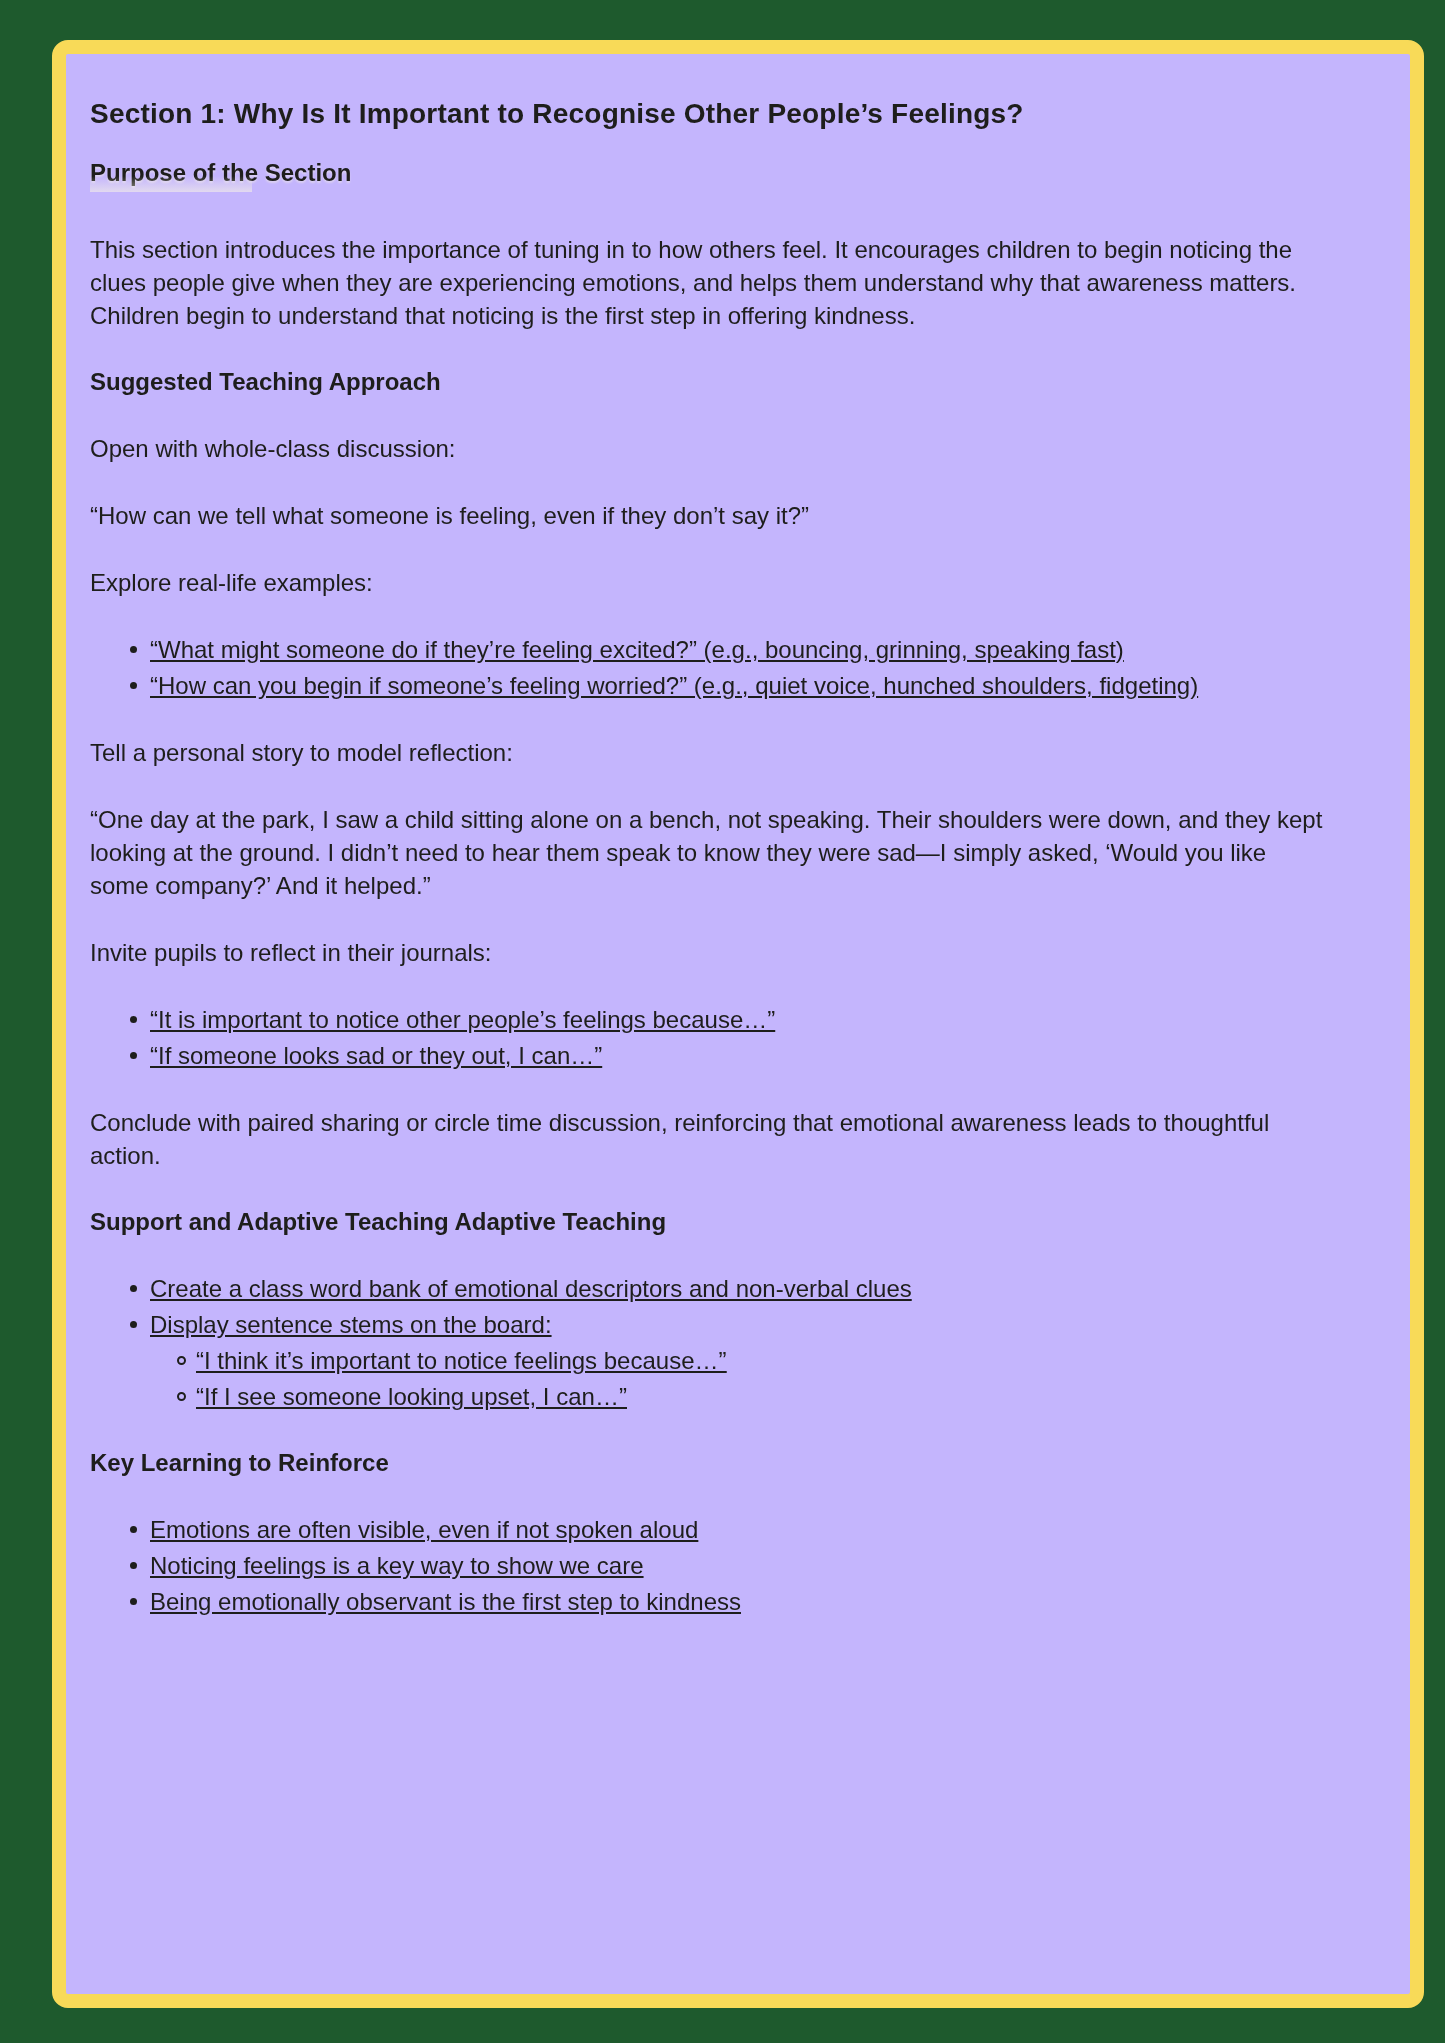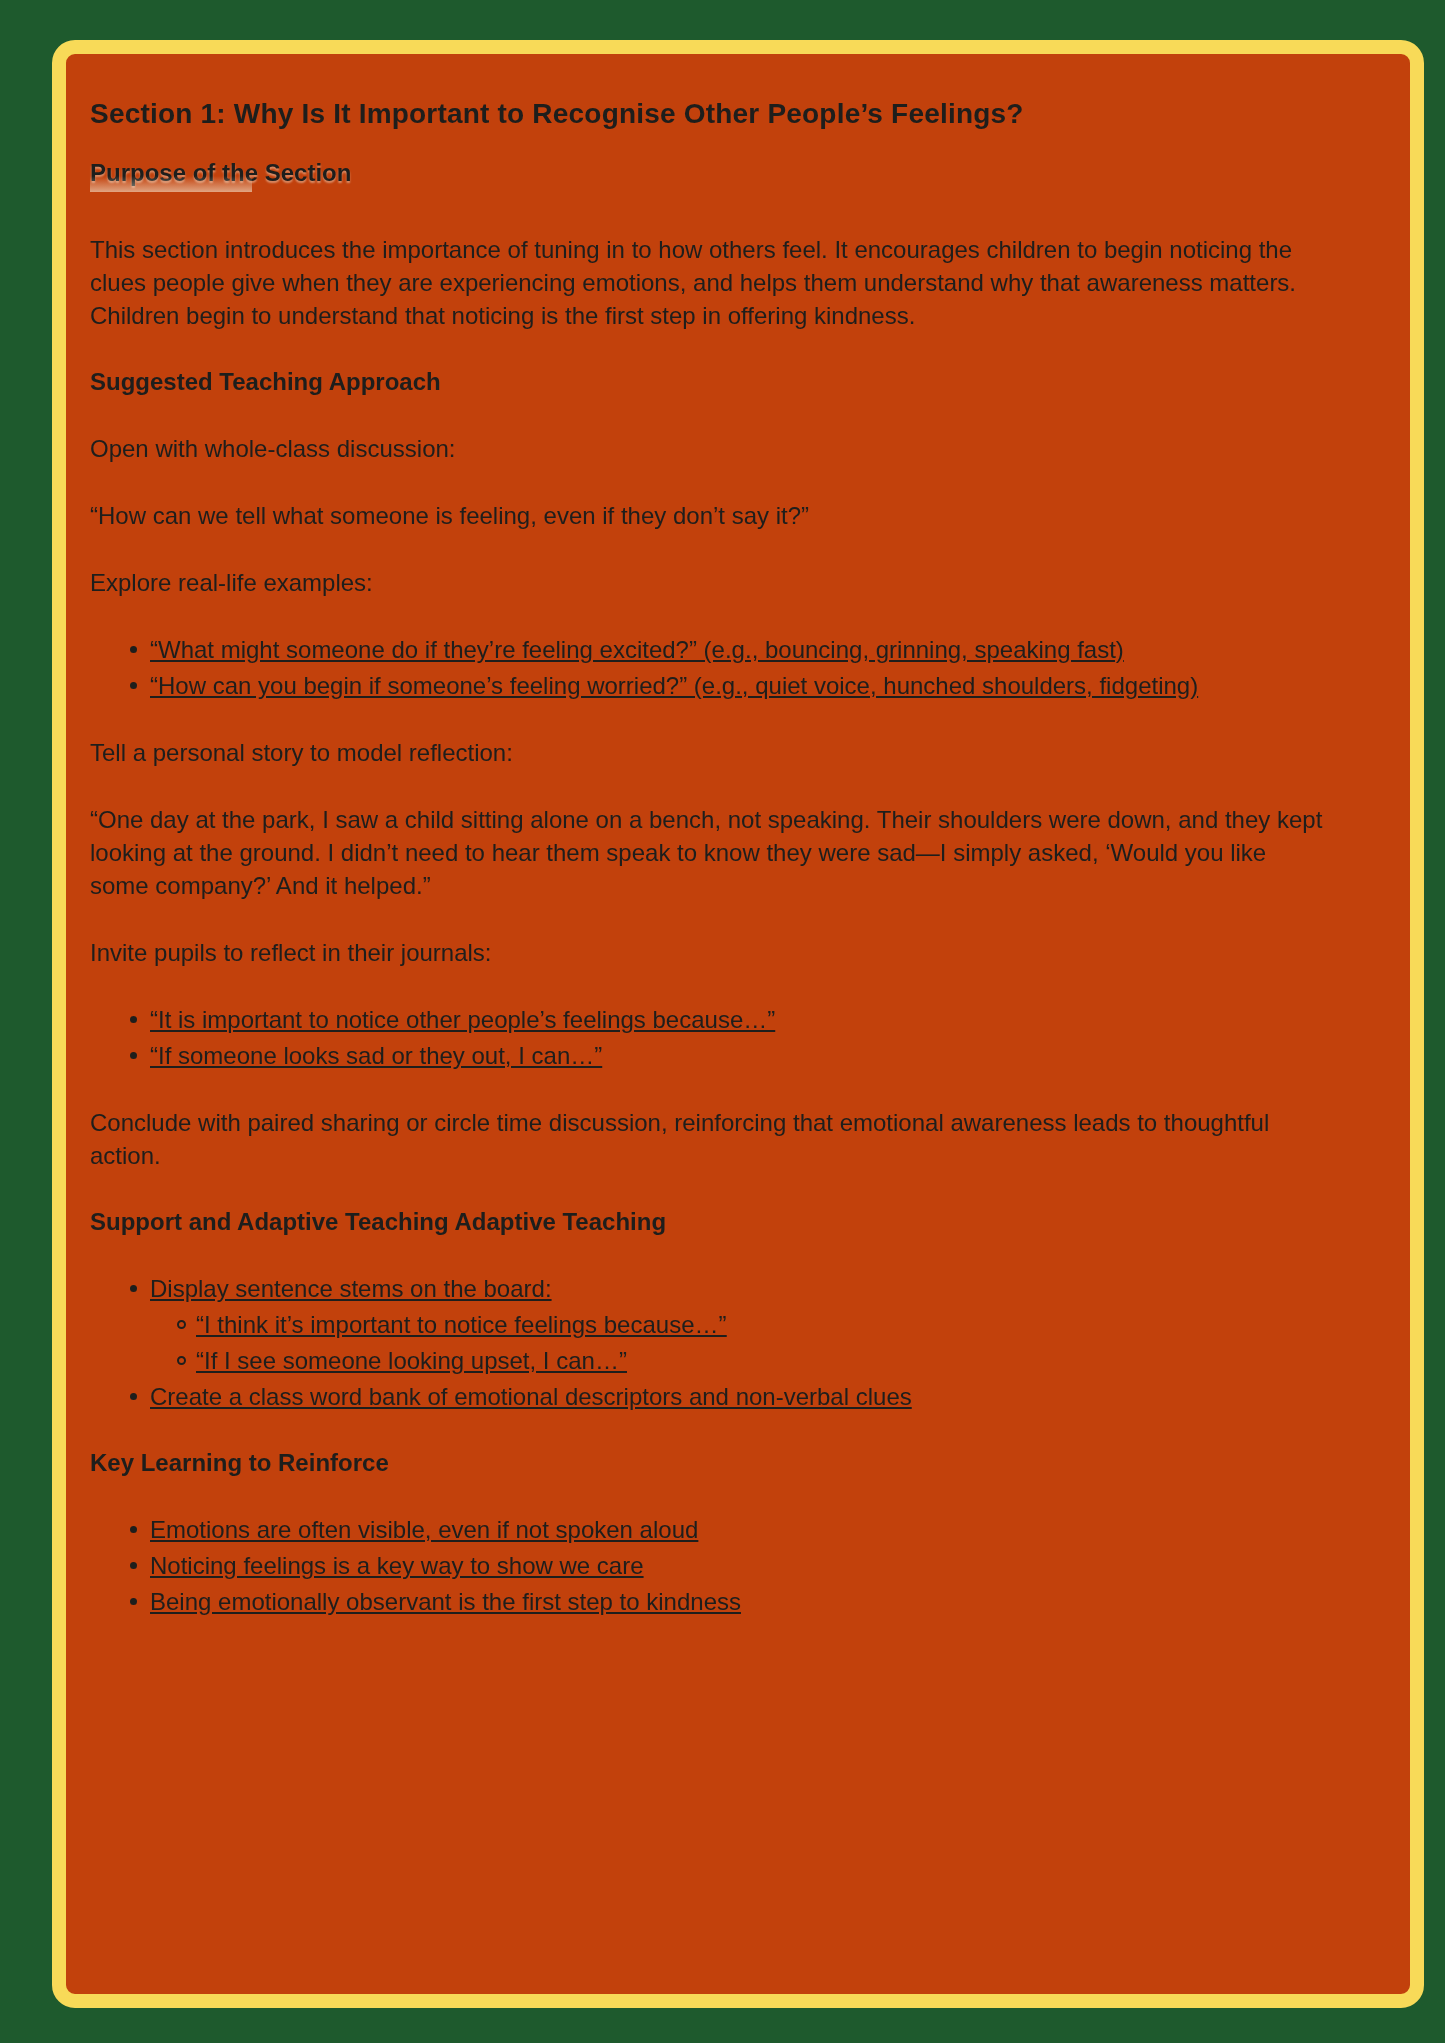"Section 1: Why Is It" .page { background: #c2410c -> #c4b5fd; border-radius: 23px -> 16px }
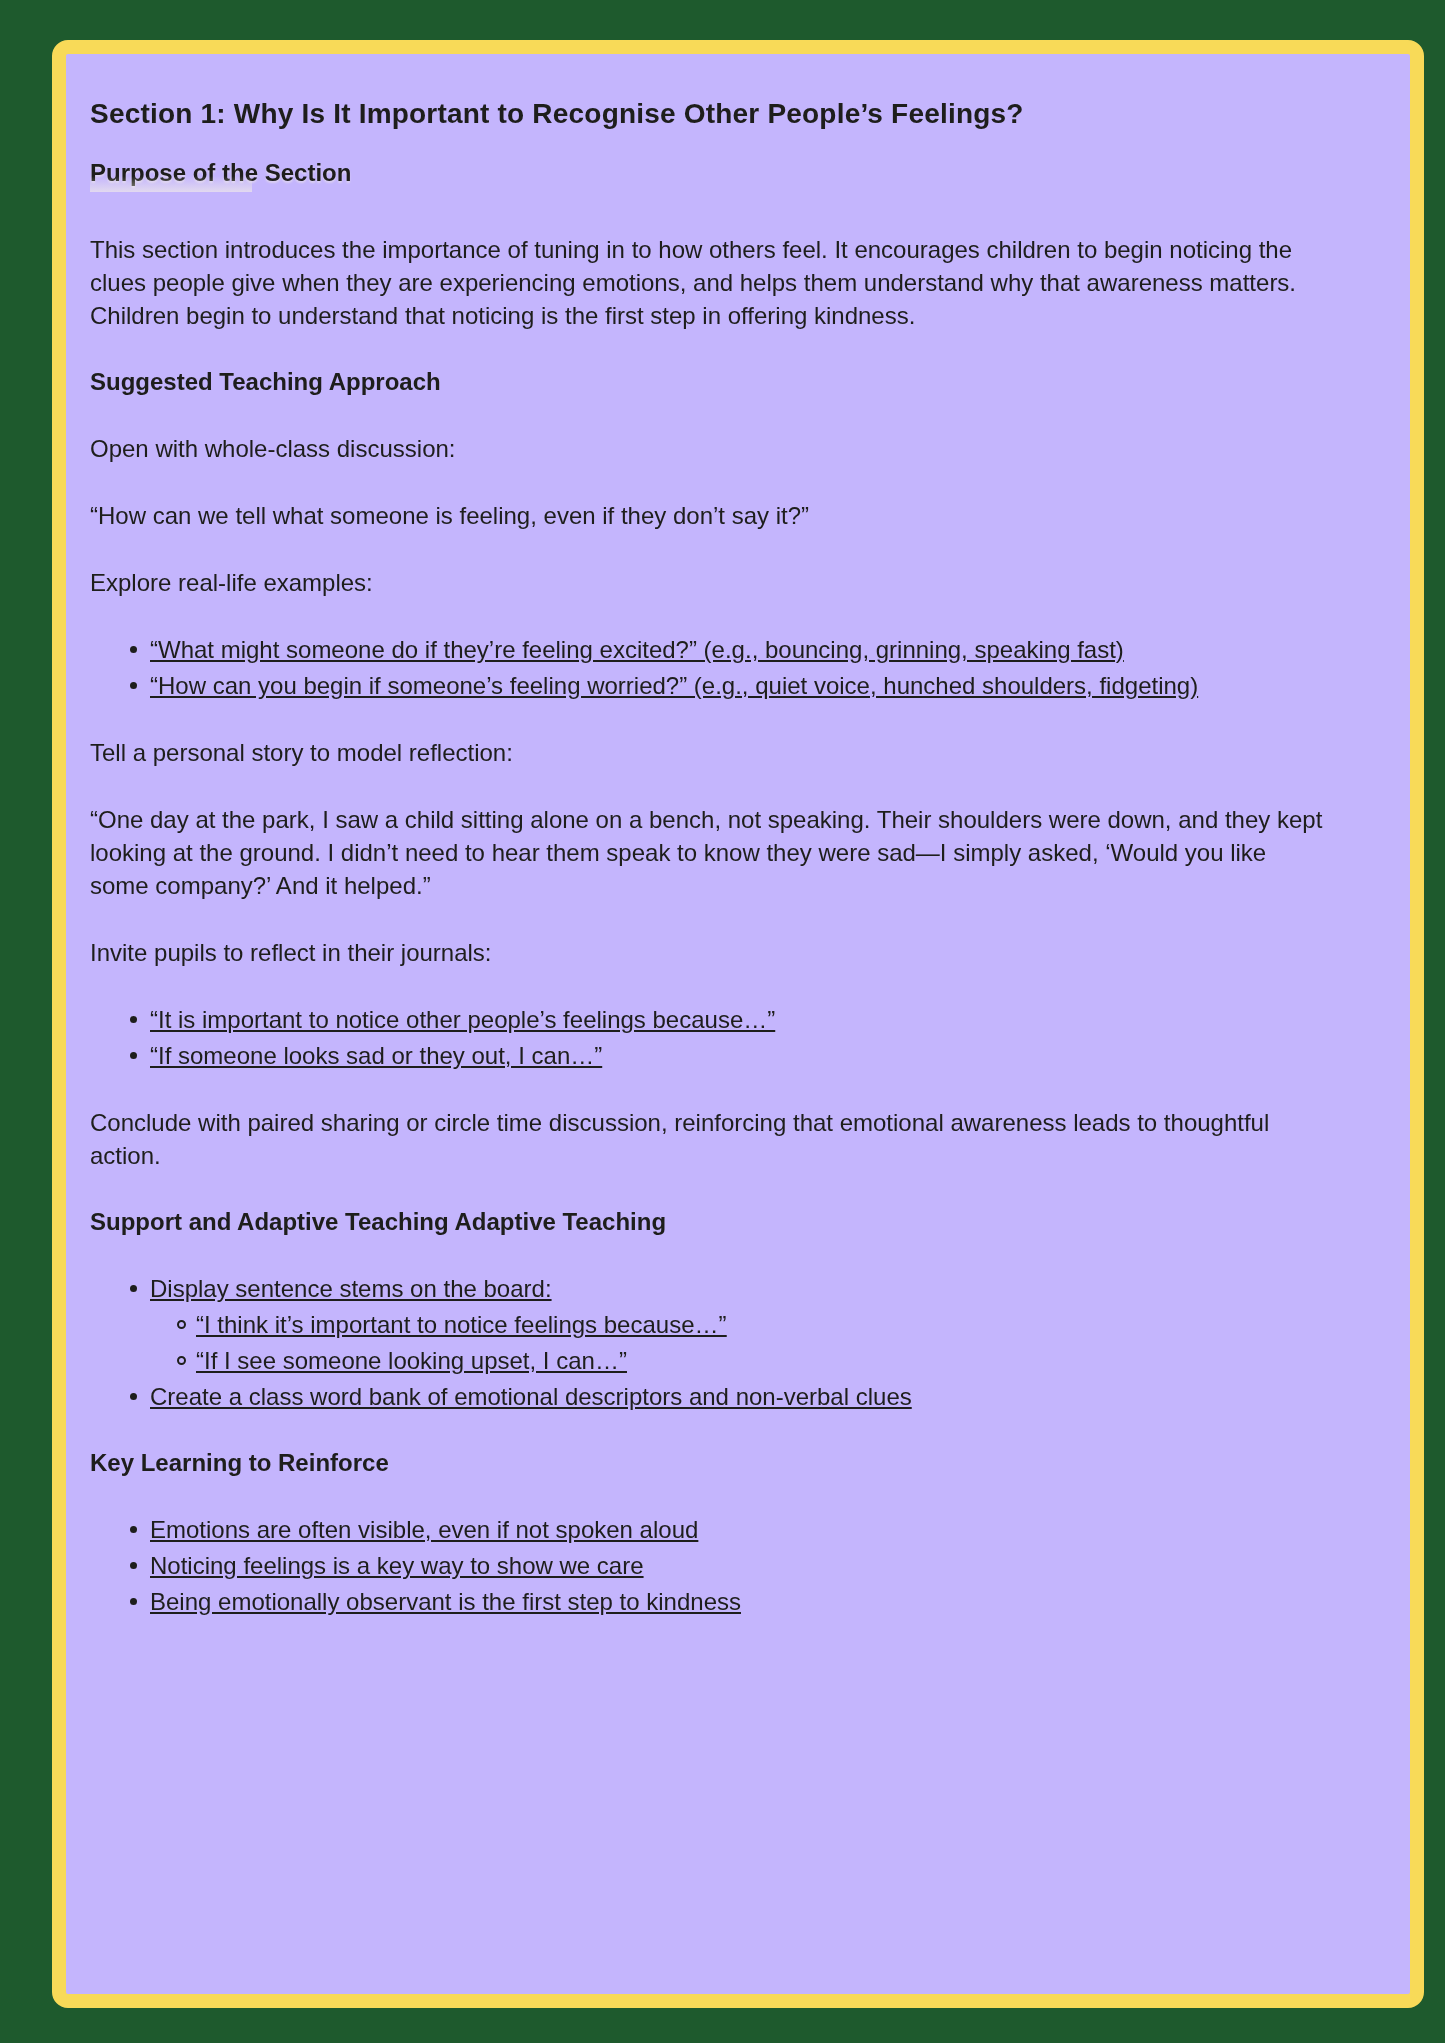"Display sentence stems on the" li { order: before "Create a class word bank" -> after "Create a class word bank" }
